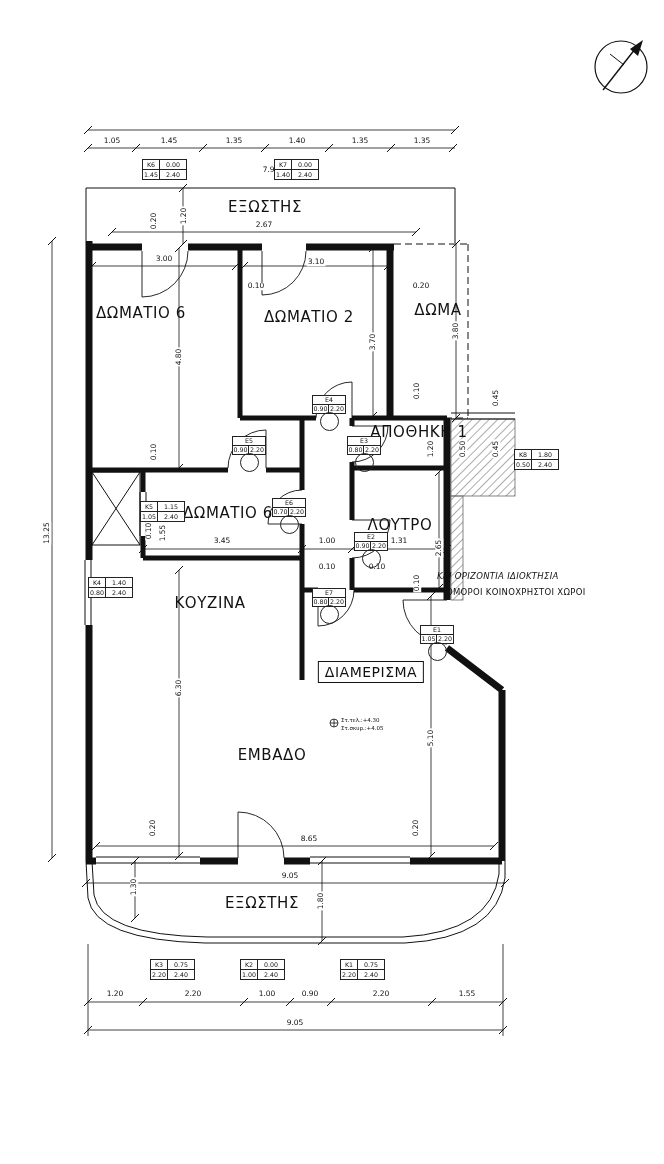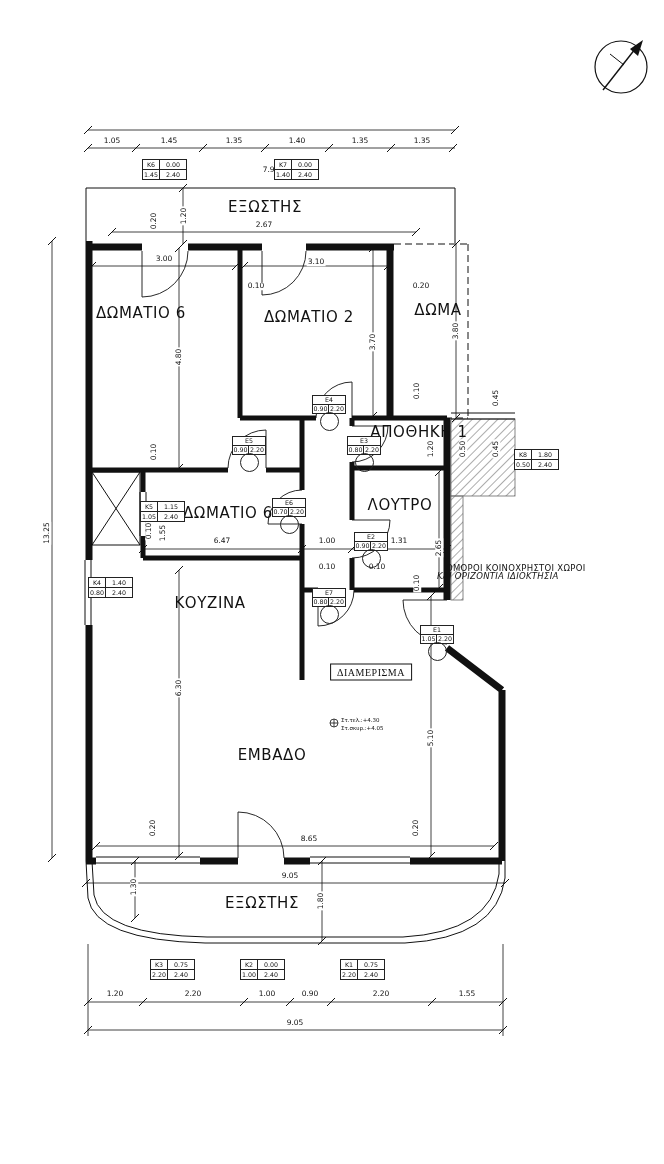"ΛΟΥΤΡΟ" div.room-label { top: 505px -> 525px }
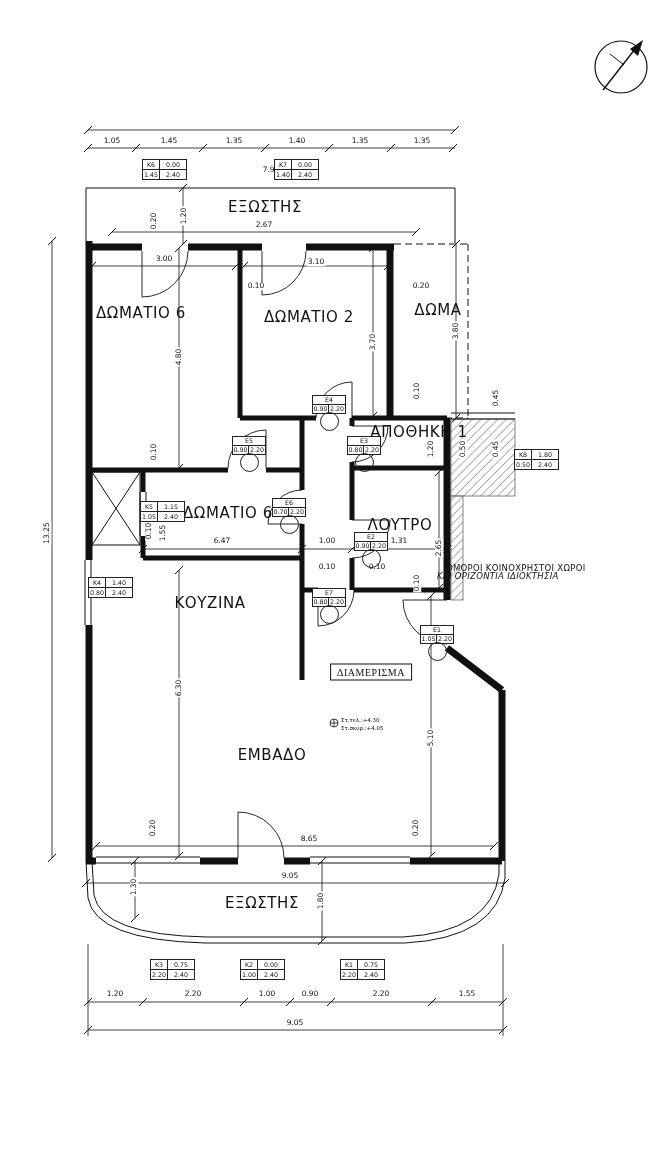"6.47" div.dim-label { text: 6.47 -> 3.45 }
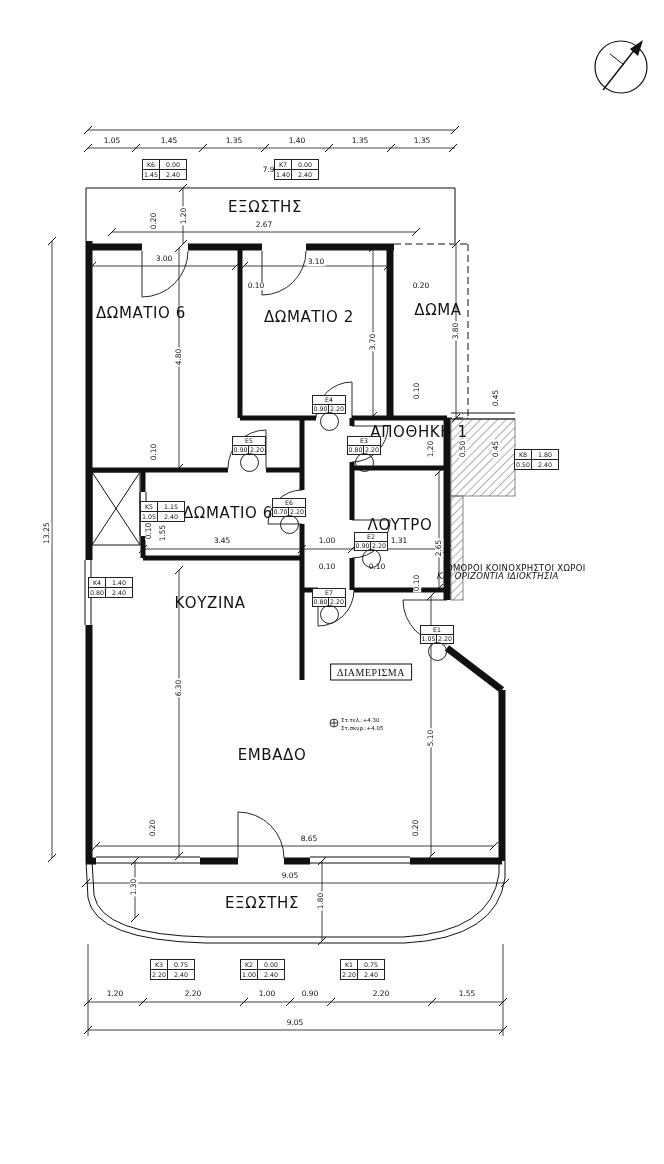"ΟΜΟΡΟΙ ΚΟΙΝΟΧΡΗΣΤΟΙ ΧΩΡΟΙ" div.note-label { top: 568px -> 592px }
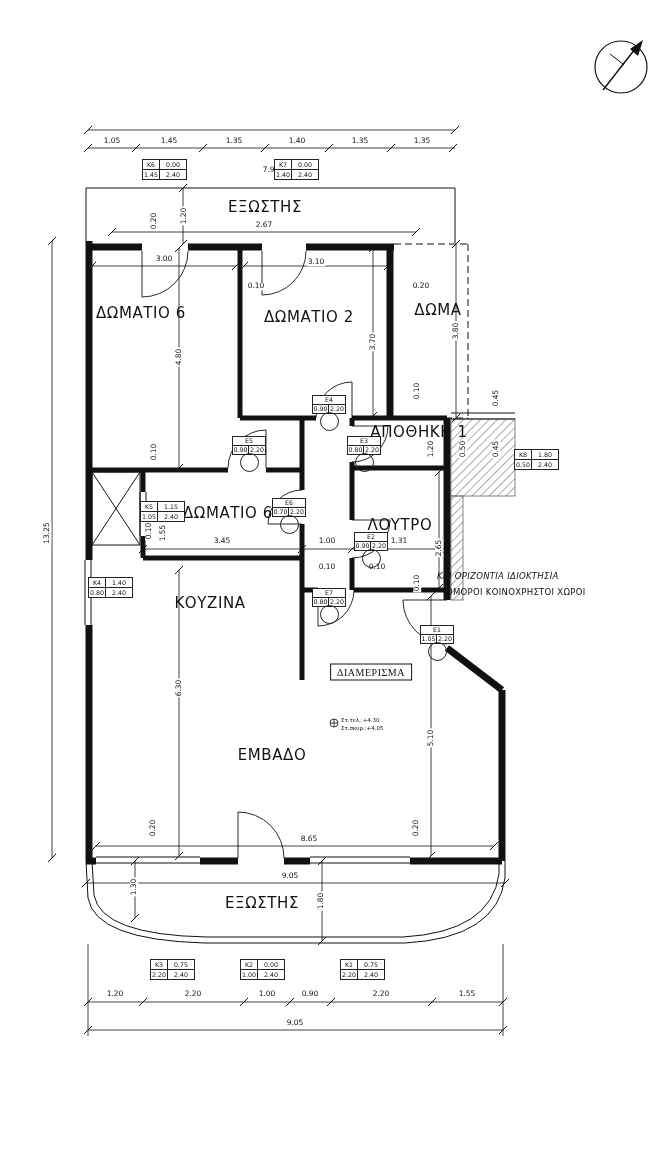"ΔΙΑΜΕΡΙΣΜΑ" .apt-tag { font-family: Liberation Serif, serif -> none; font-size: 10px -> 14px }
